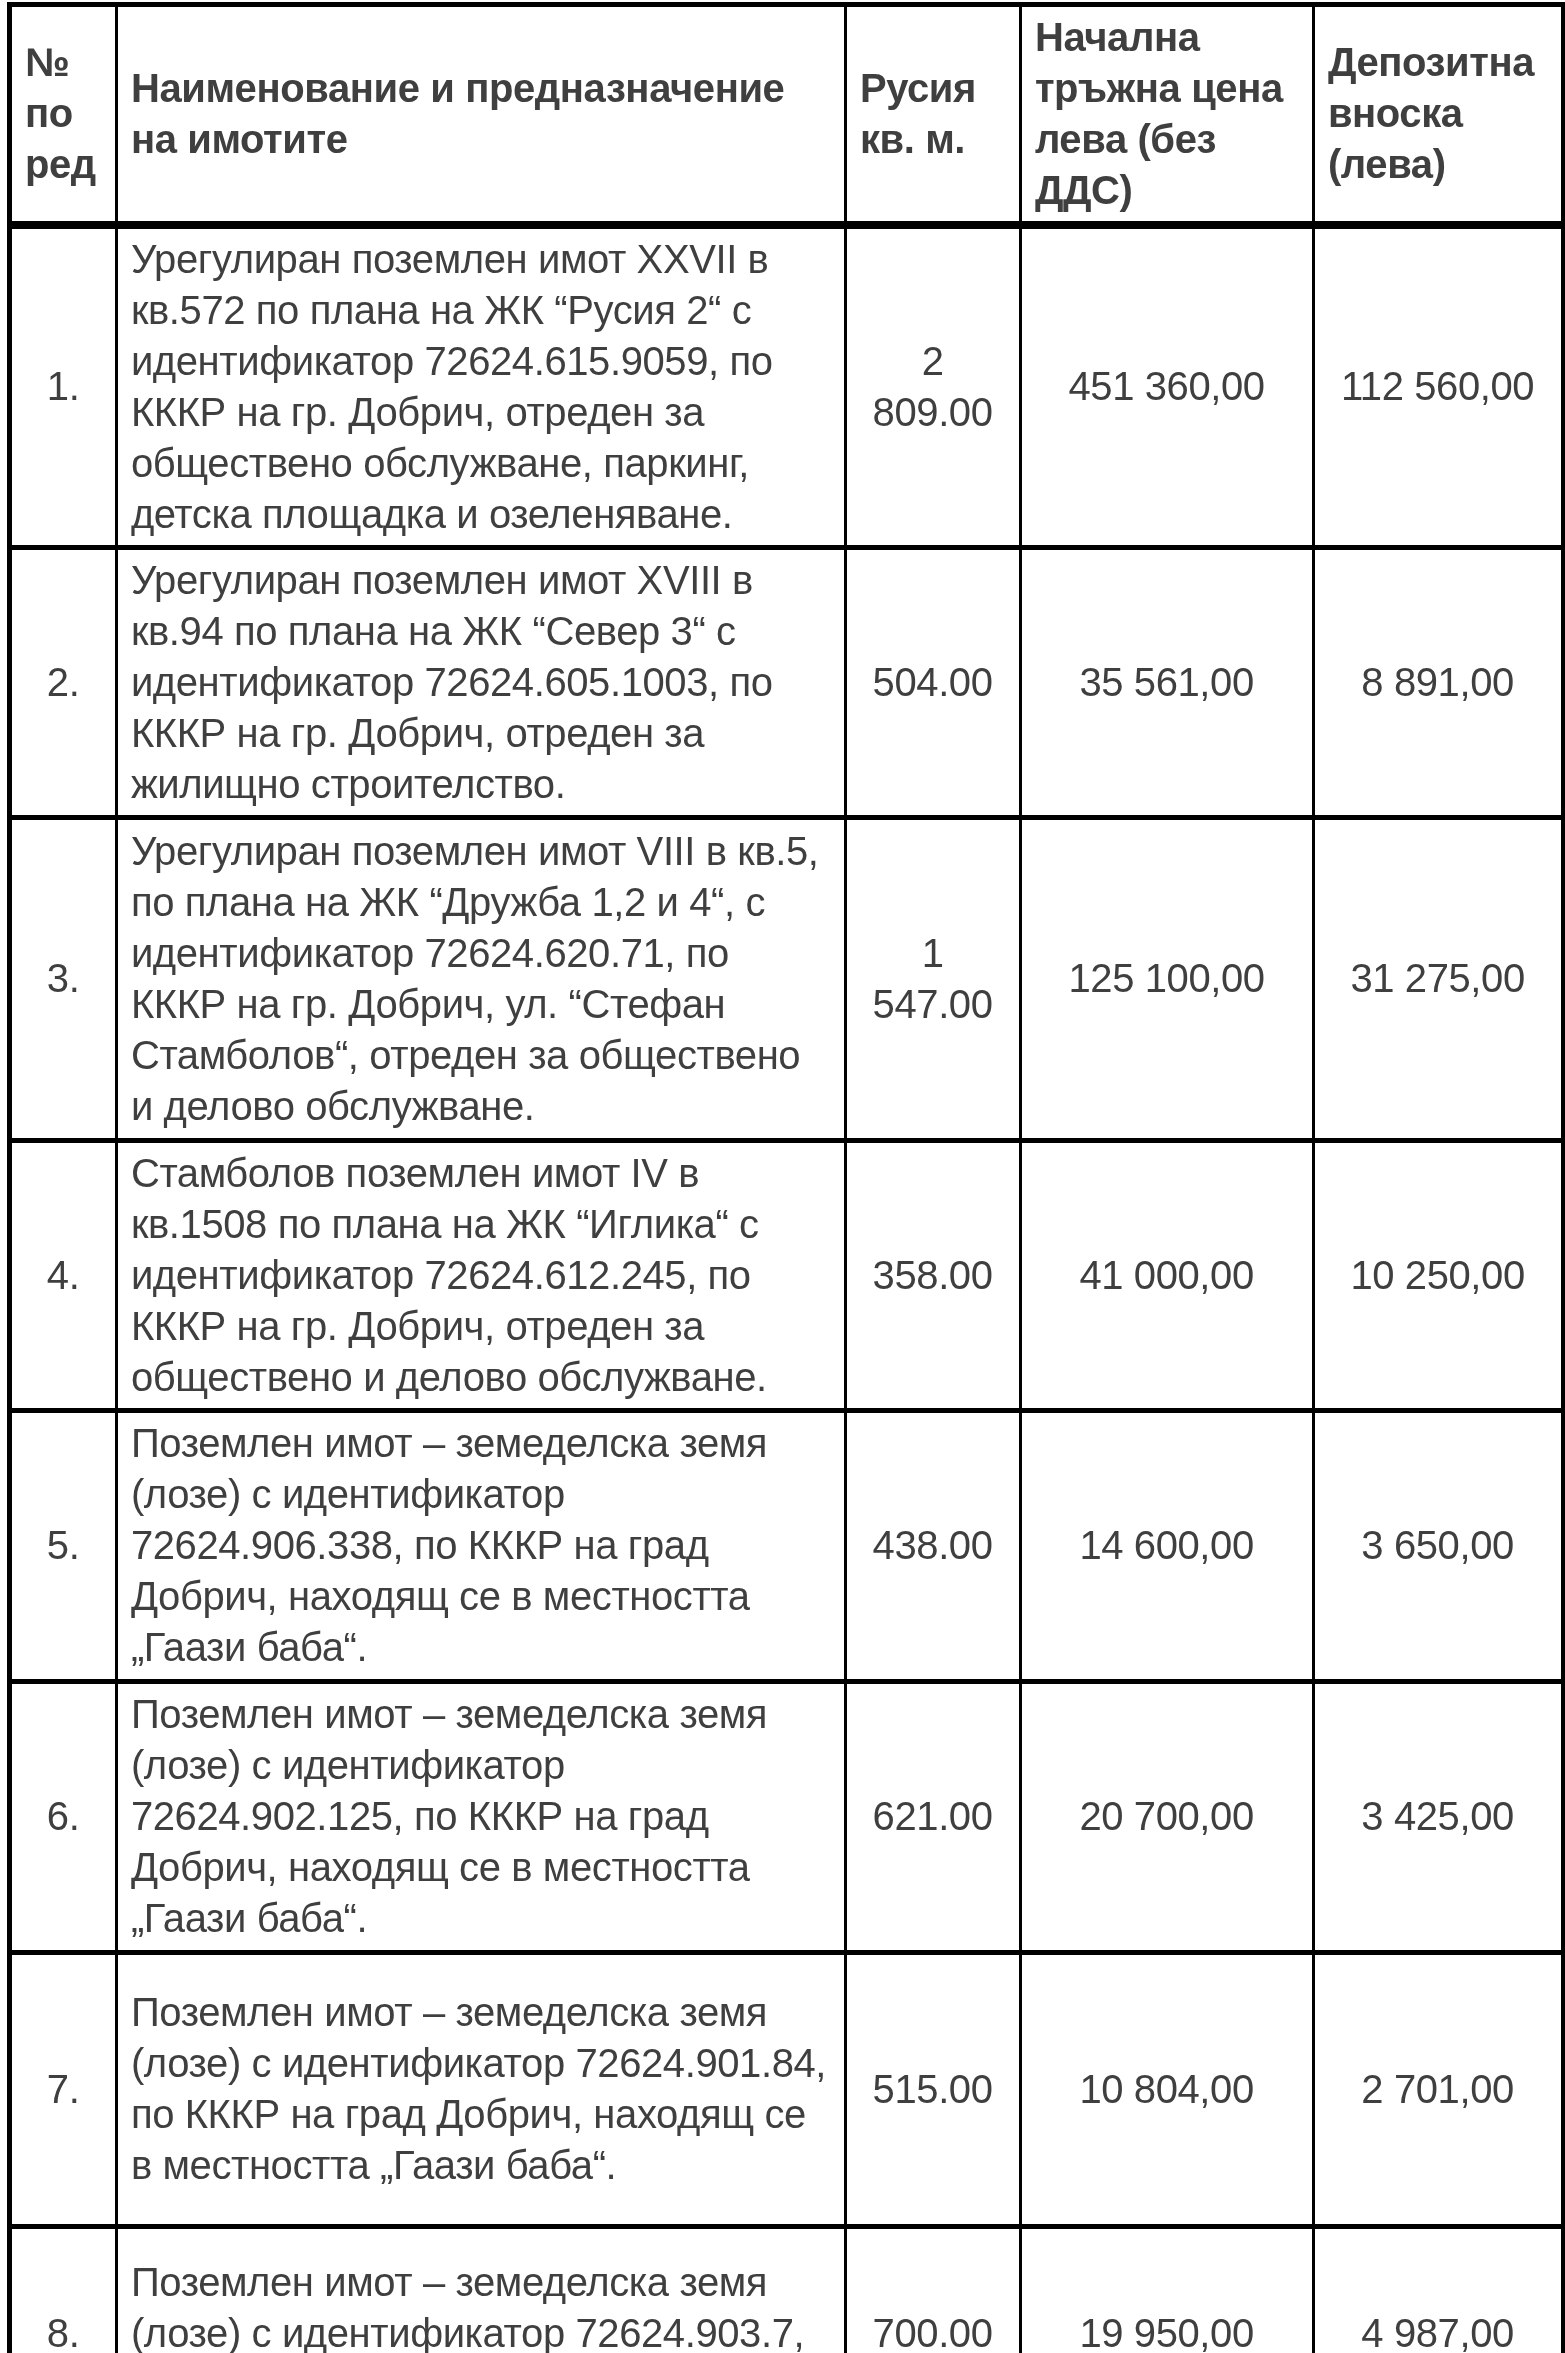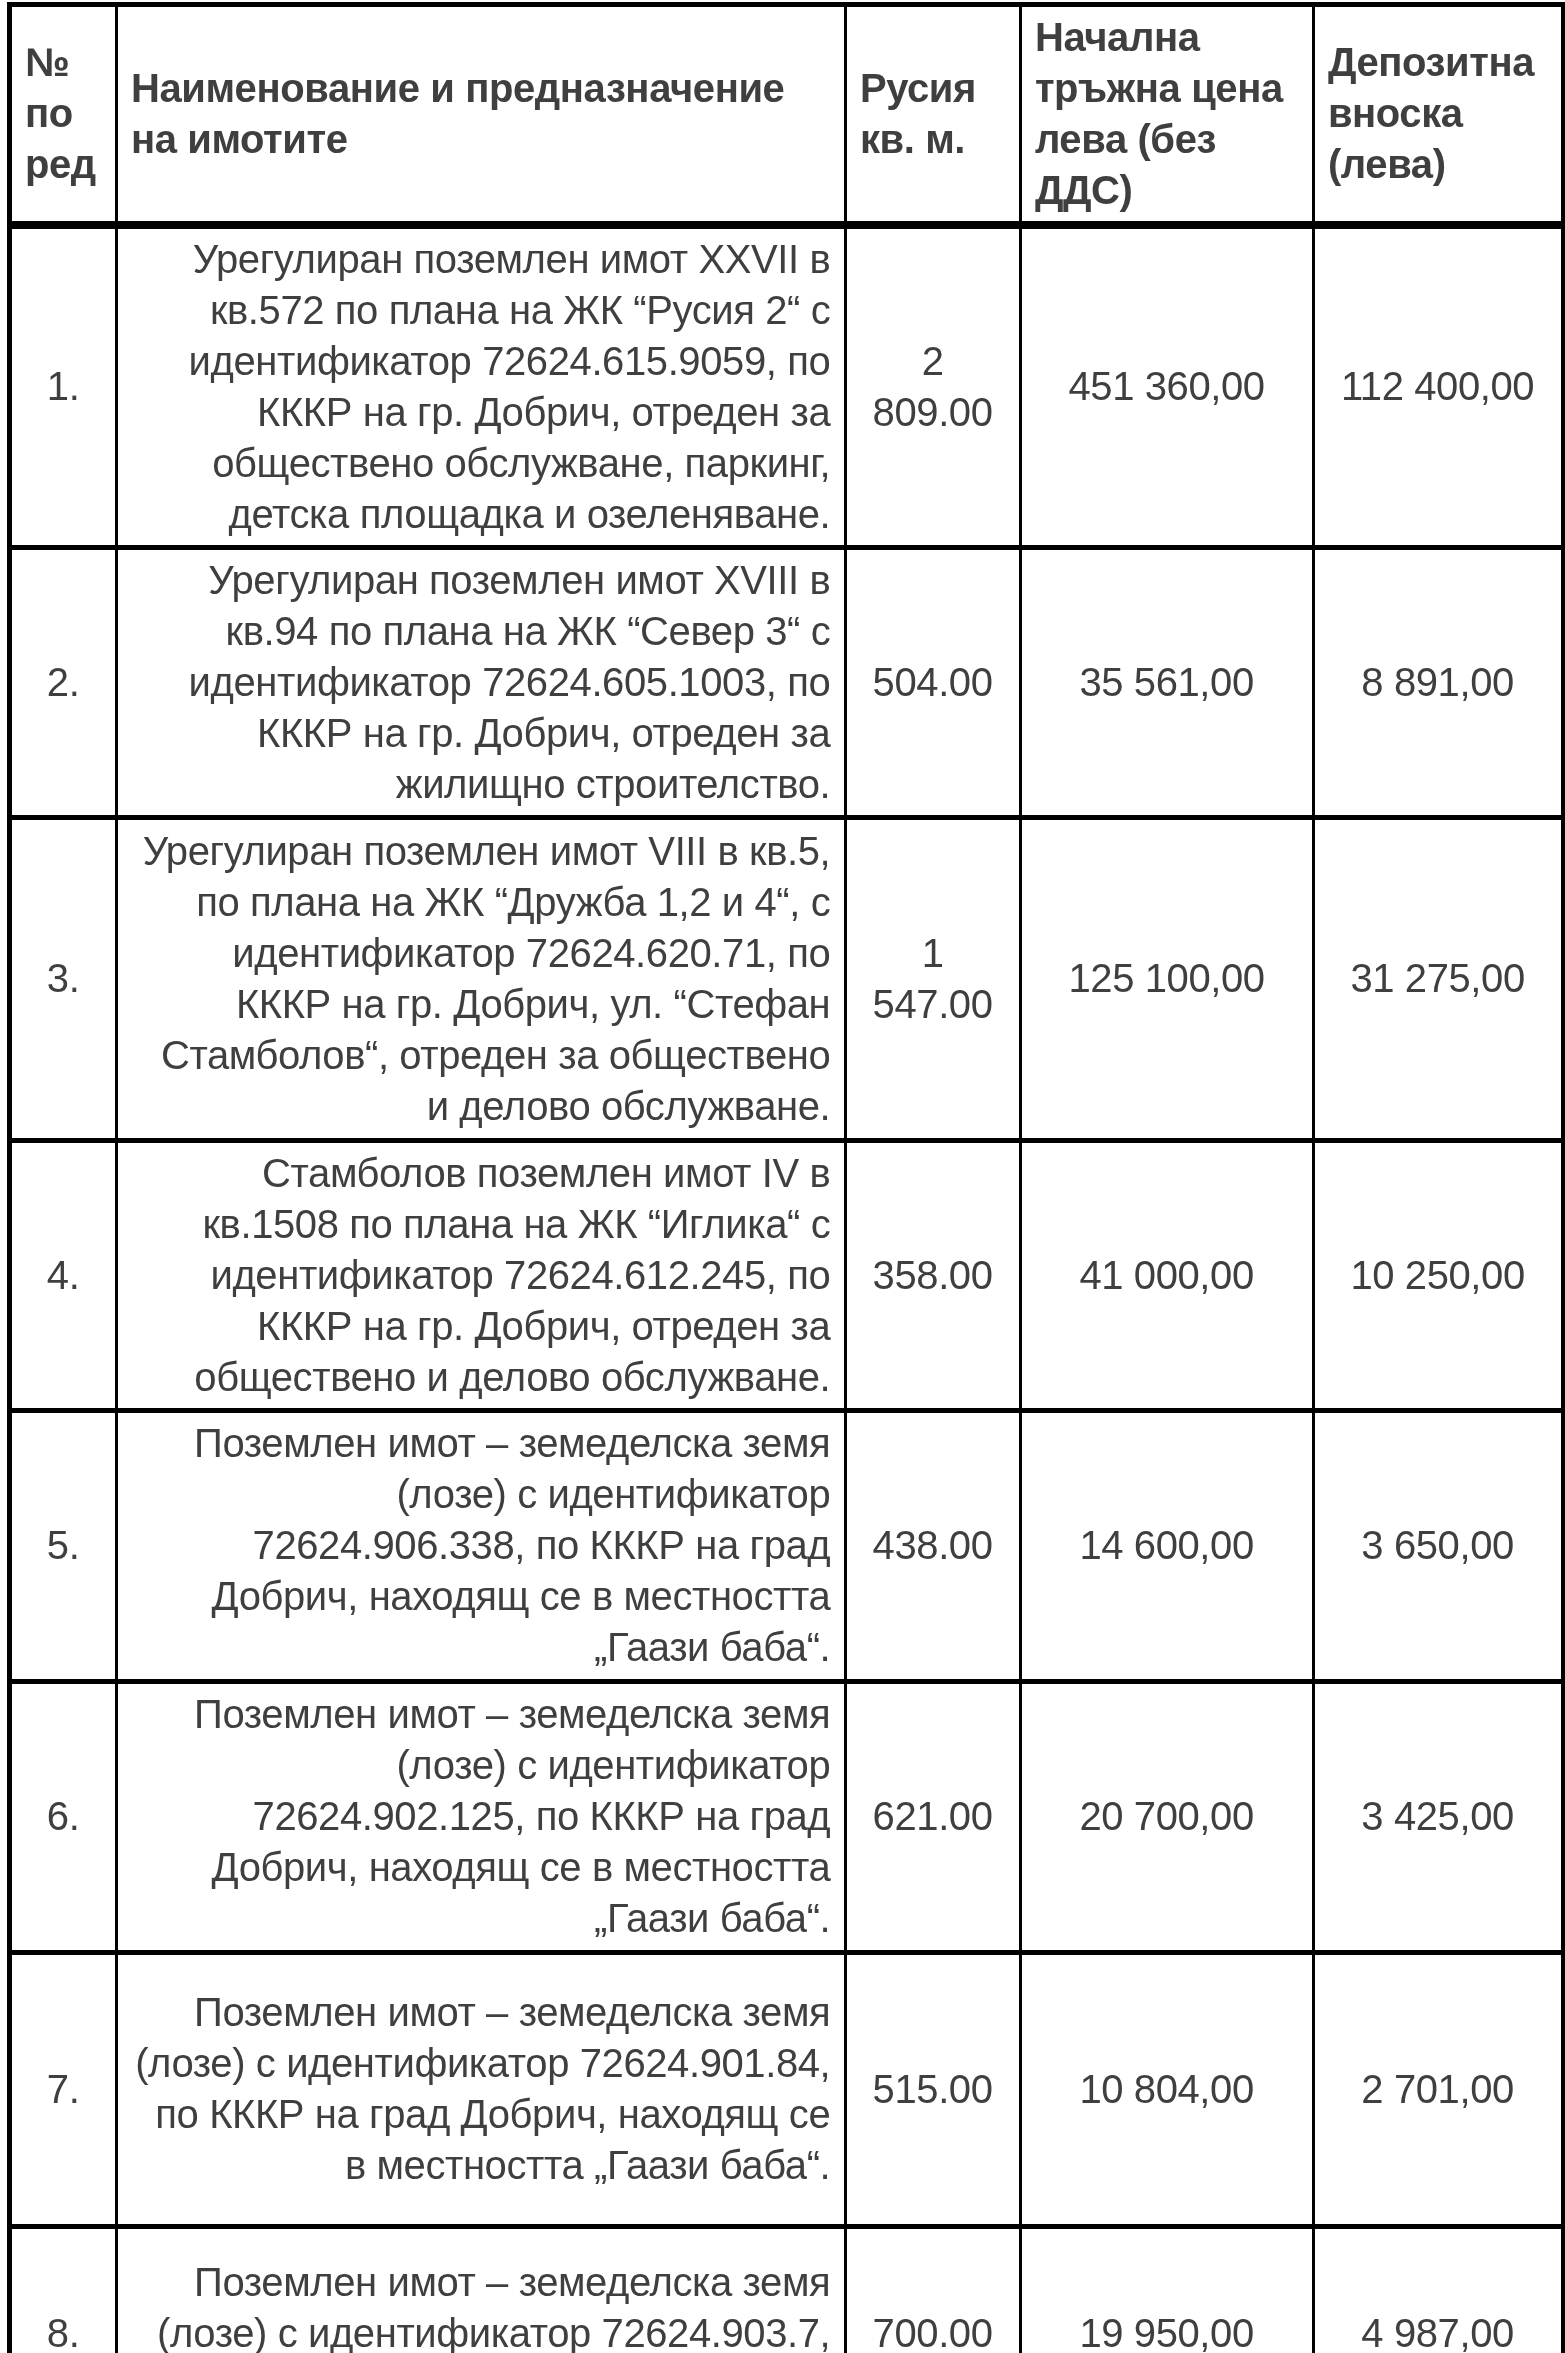"Урегулиран поземлен имот XXVII в" td.desc-cell { text-align: right -> left }
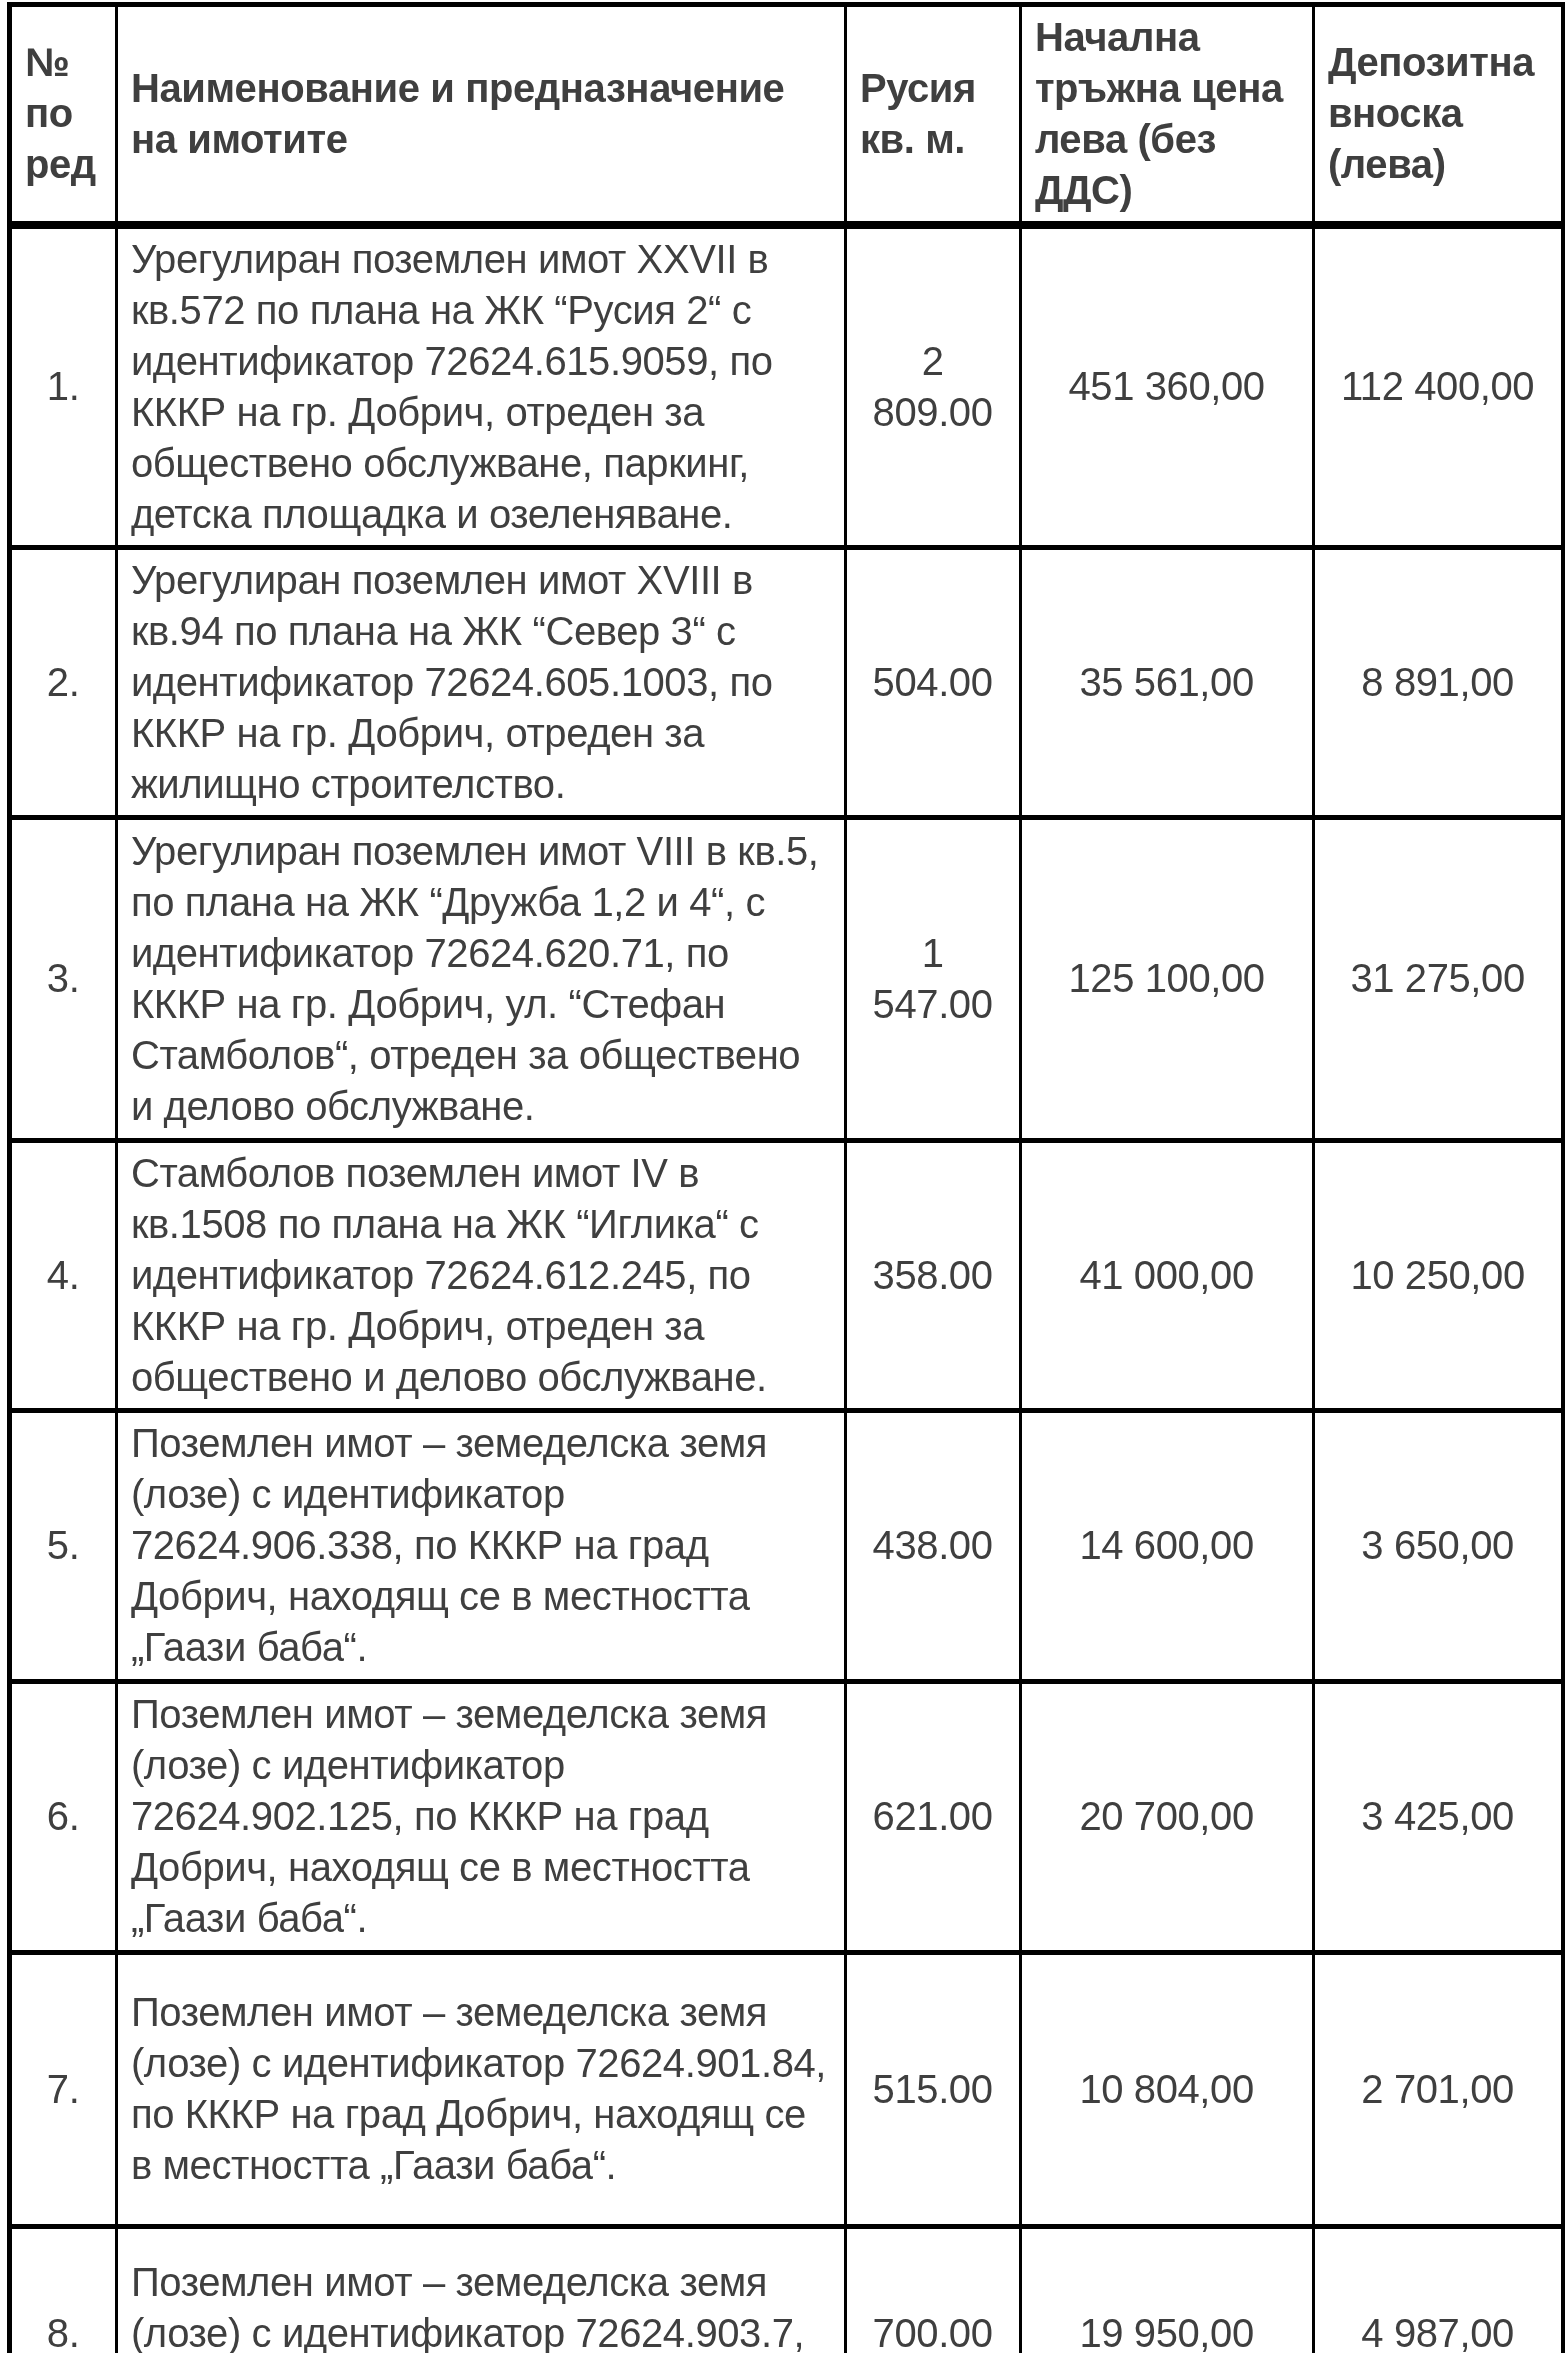"112 400,00" td.value-cell { text: 112 400,00 -> 112 560,00 }
